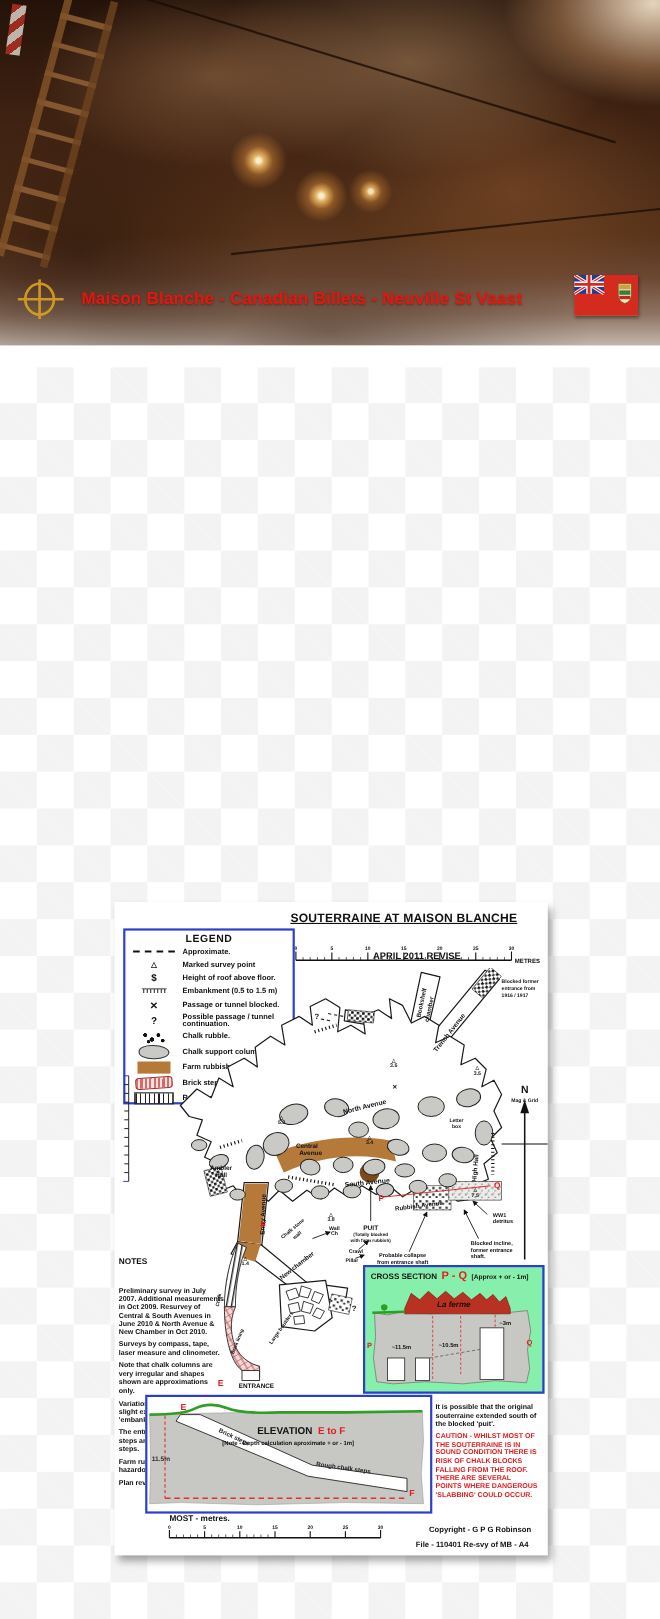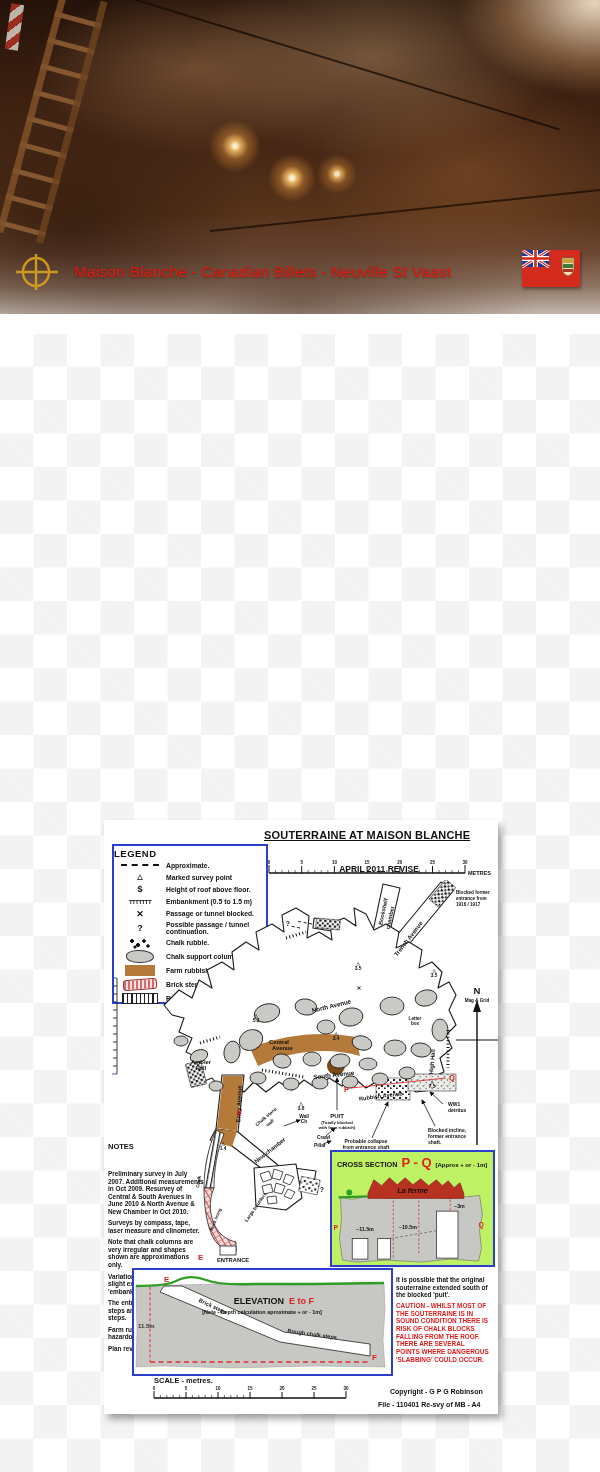"Maison Blanche - Canadian Billets" .site-title { font-weight: normal -> bold }
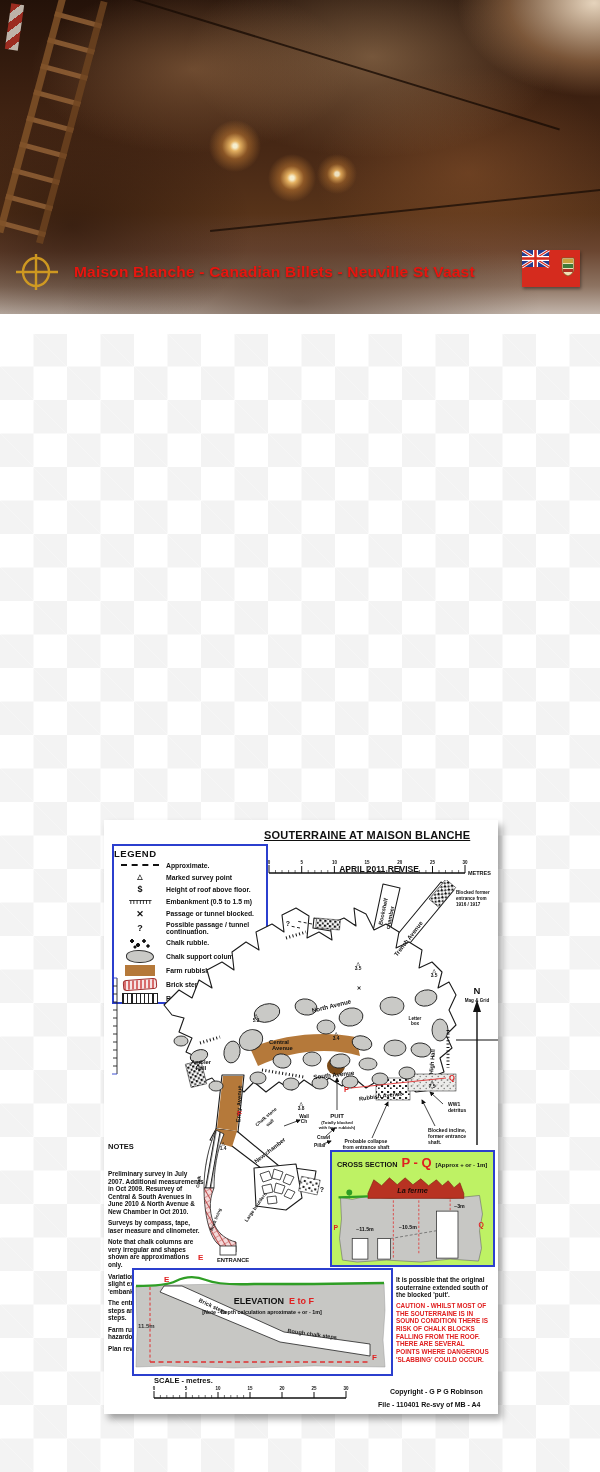"LEGEND" .legend-title { text-align: none -> center }
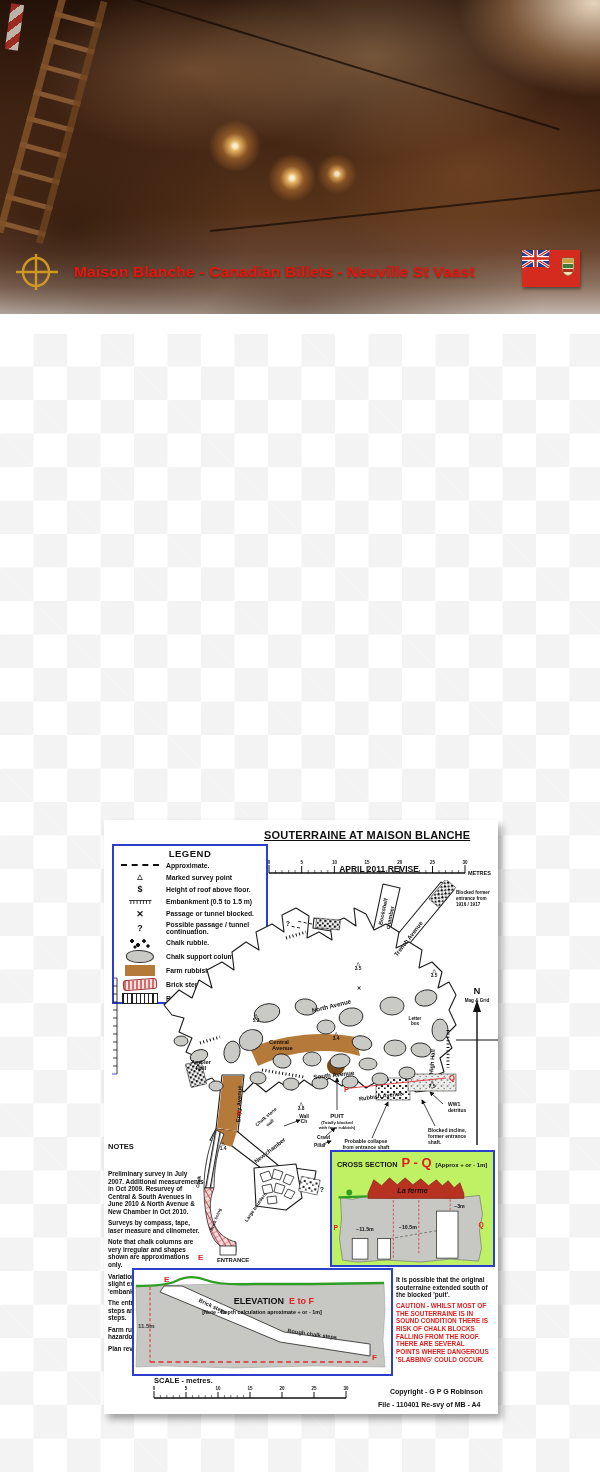"CROSS SECTION" .cs-box { background: #bef264 -> #86efac }
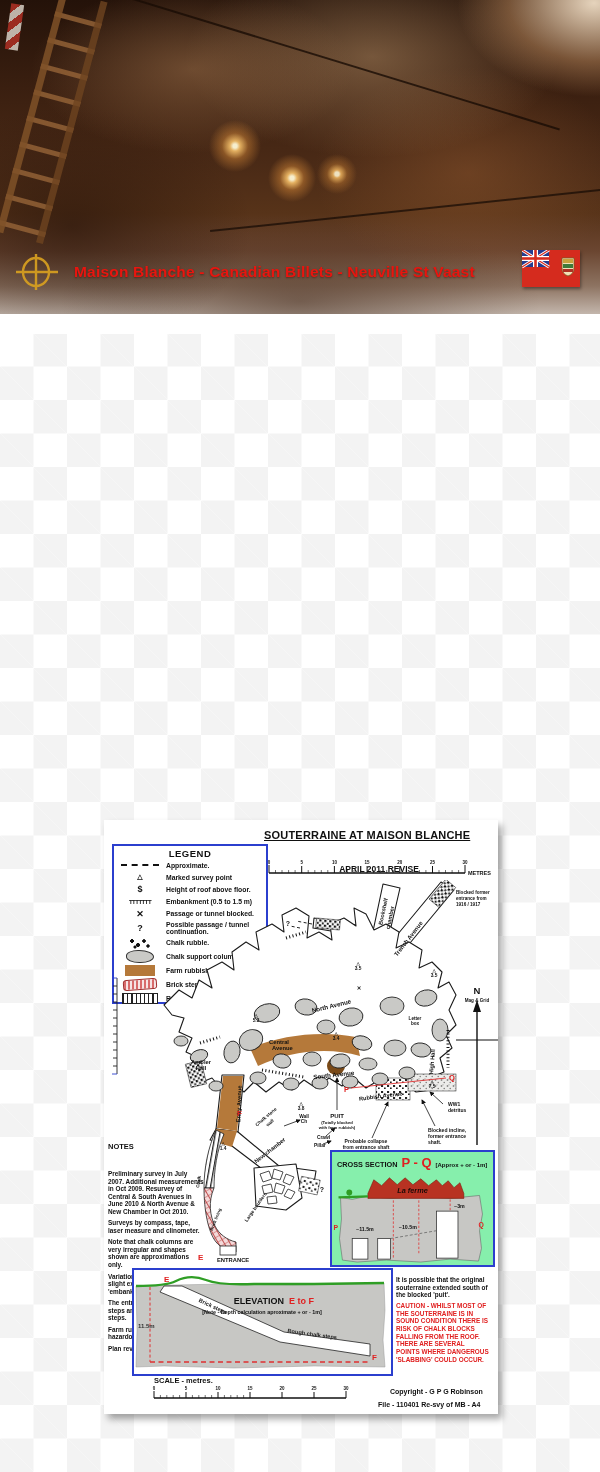"P - Q" .cs-t2 { font-size: 13px -> 10px }
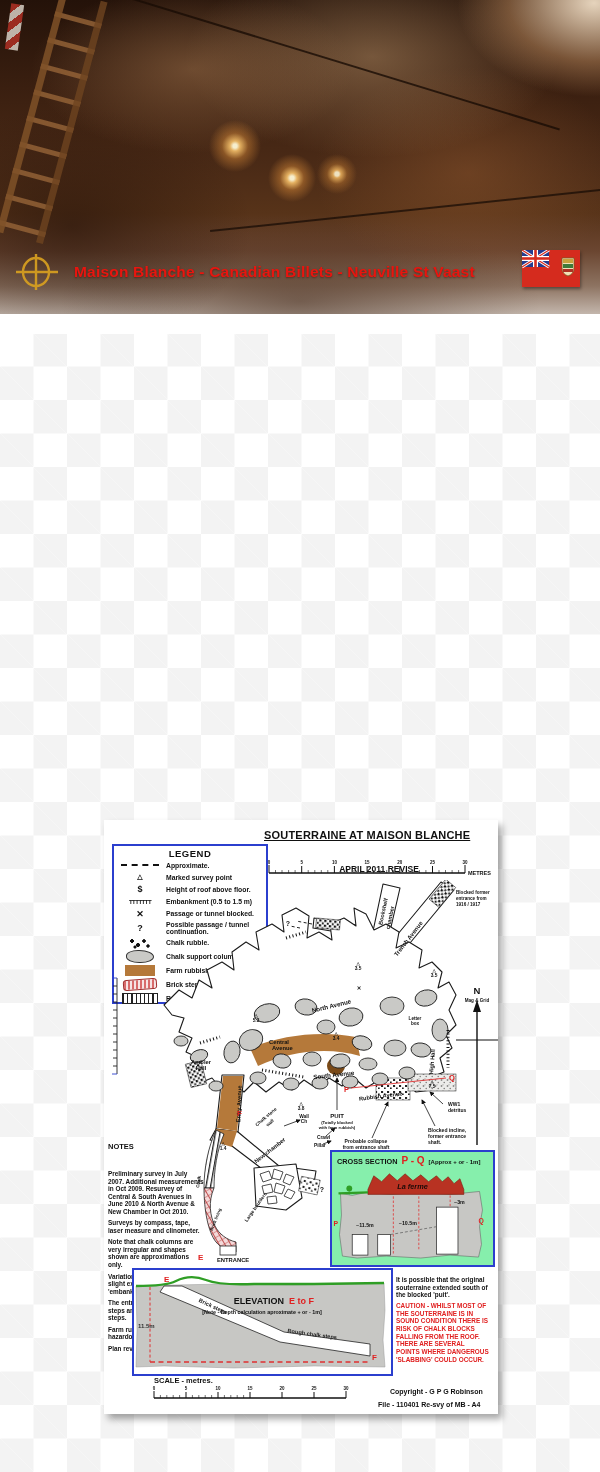"SCALE - metres." div.scale-label { text: SCALE -> MOST }
